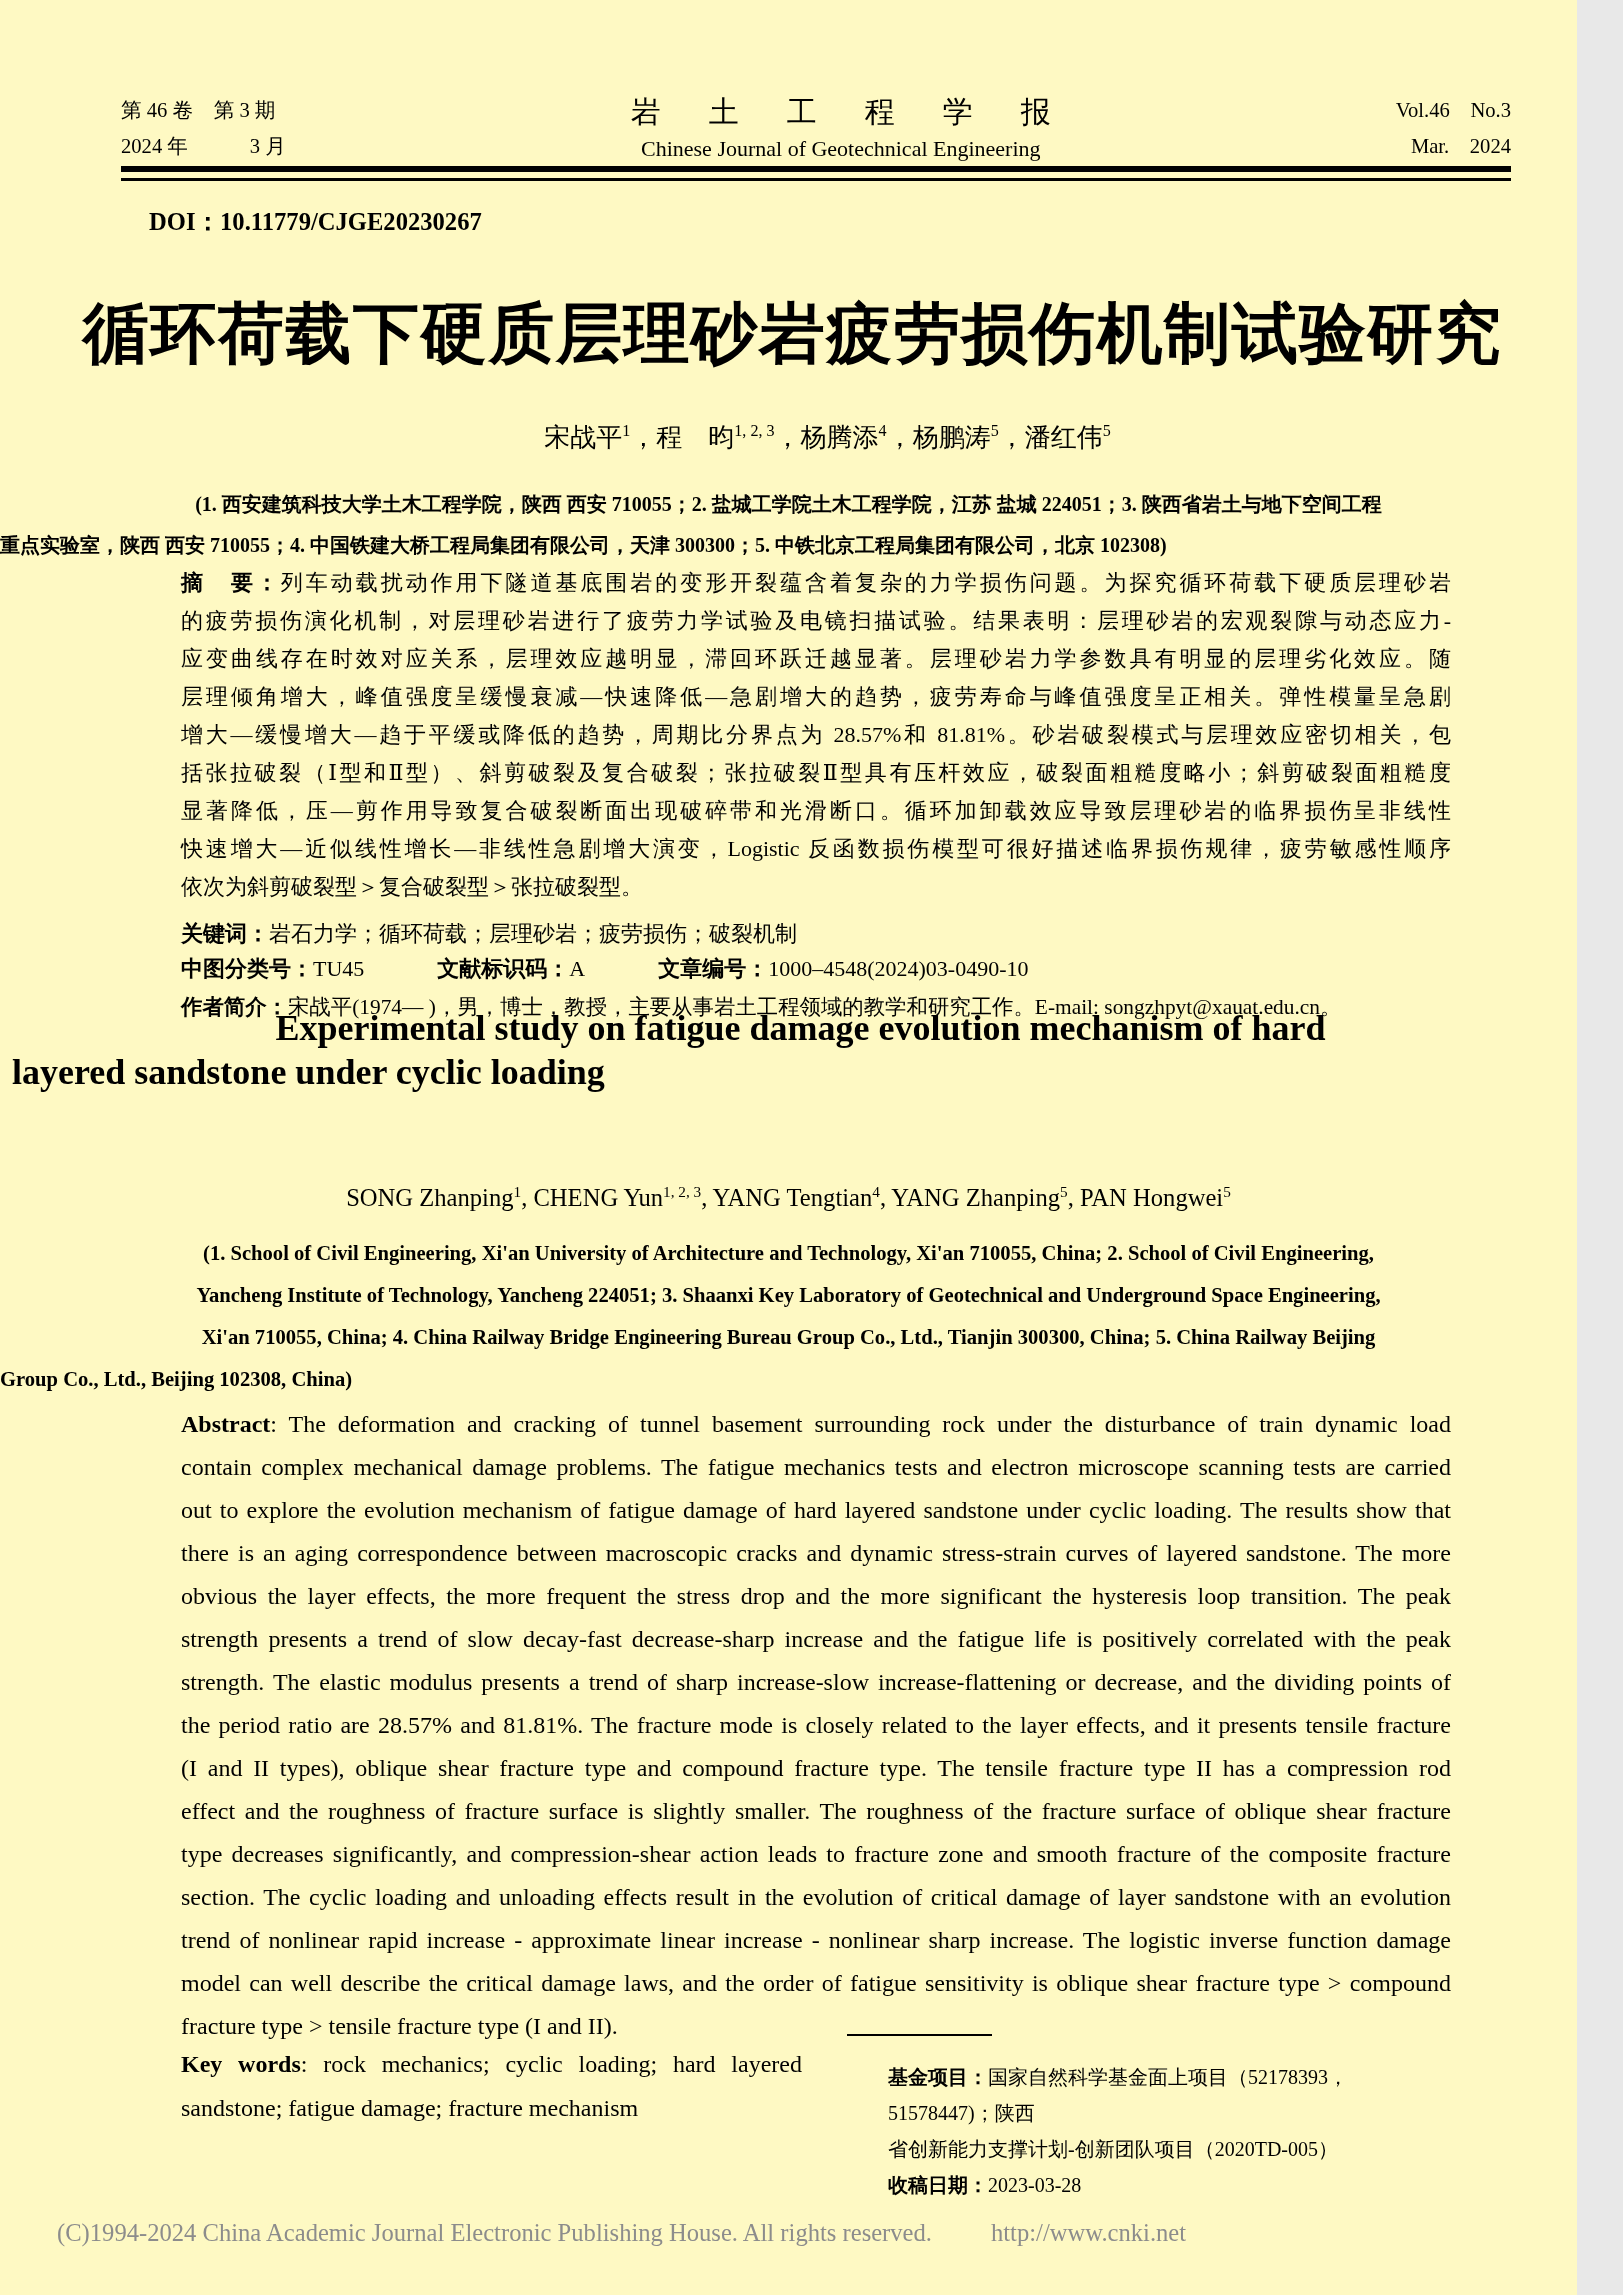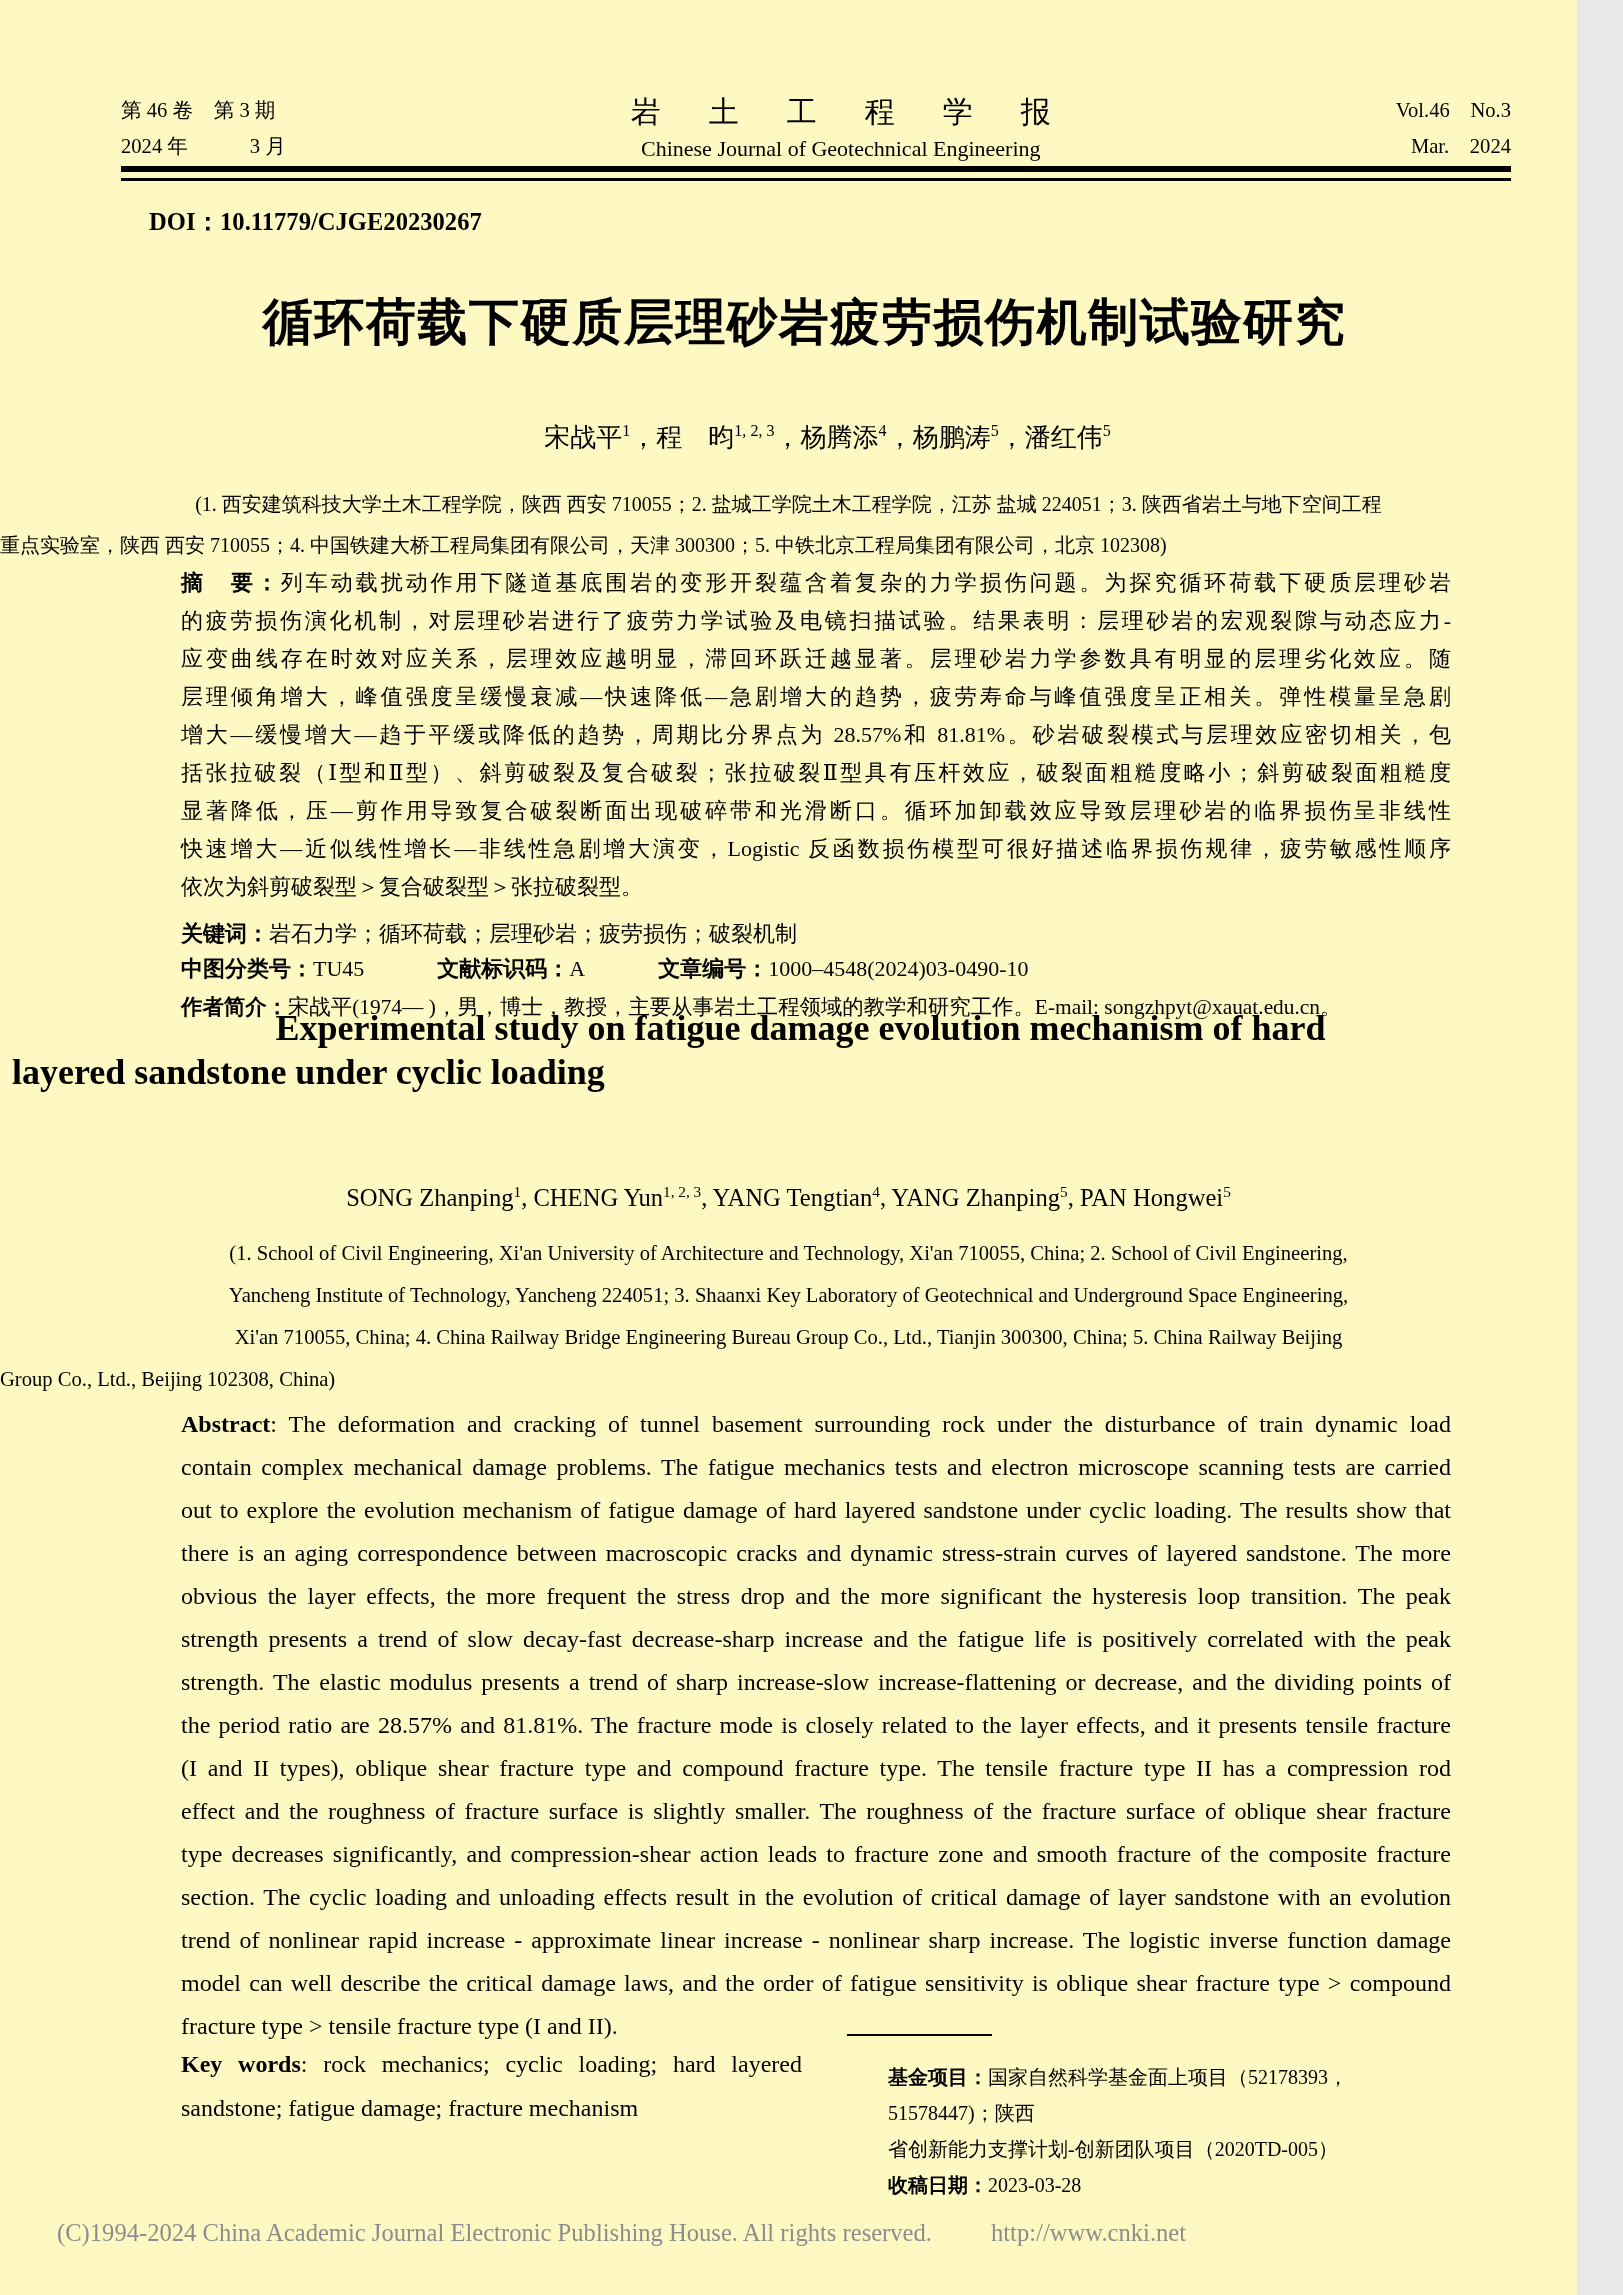"循环荷载下硬质层理砂岩疲劳损伤机制试验研究" .title-cn { font-size: 50px -> 66px; left: 16px -> 4px }
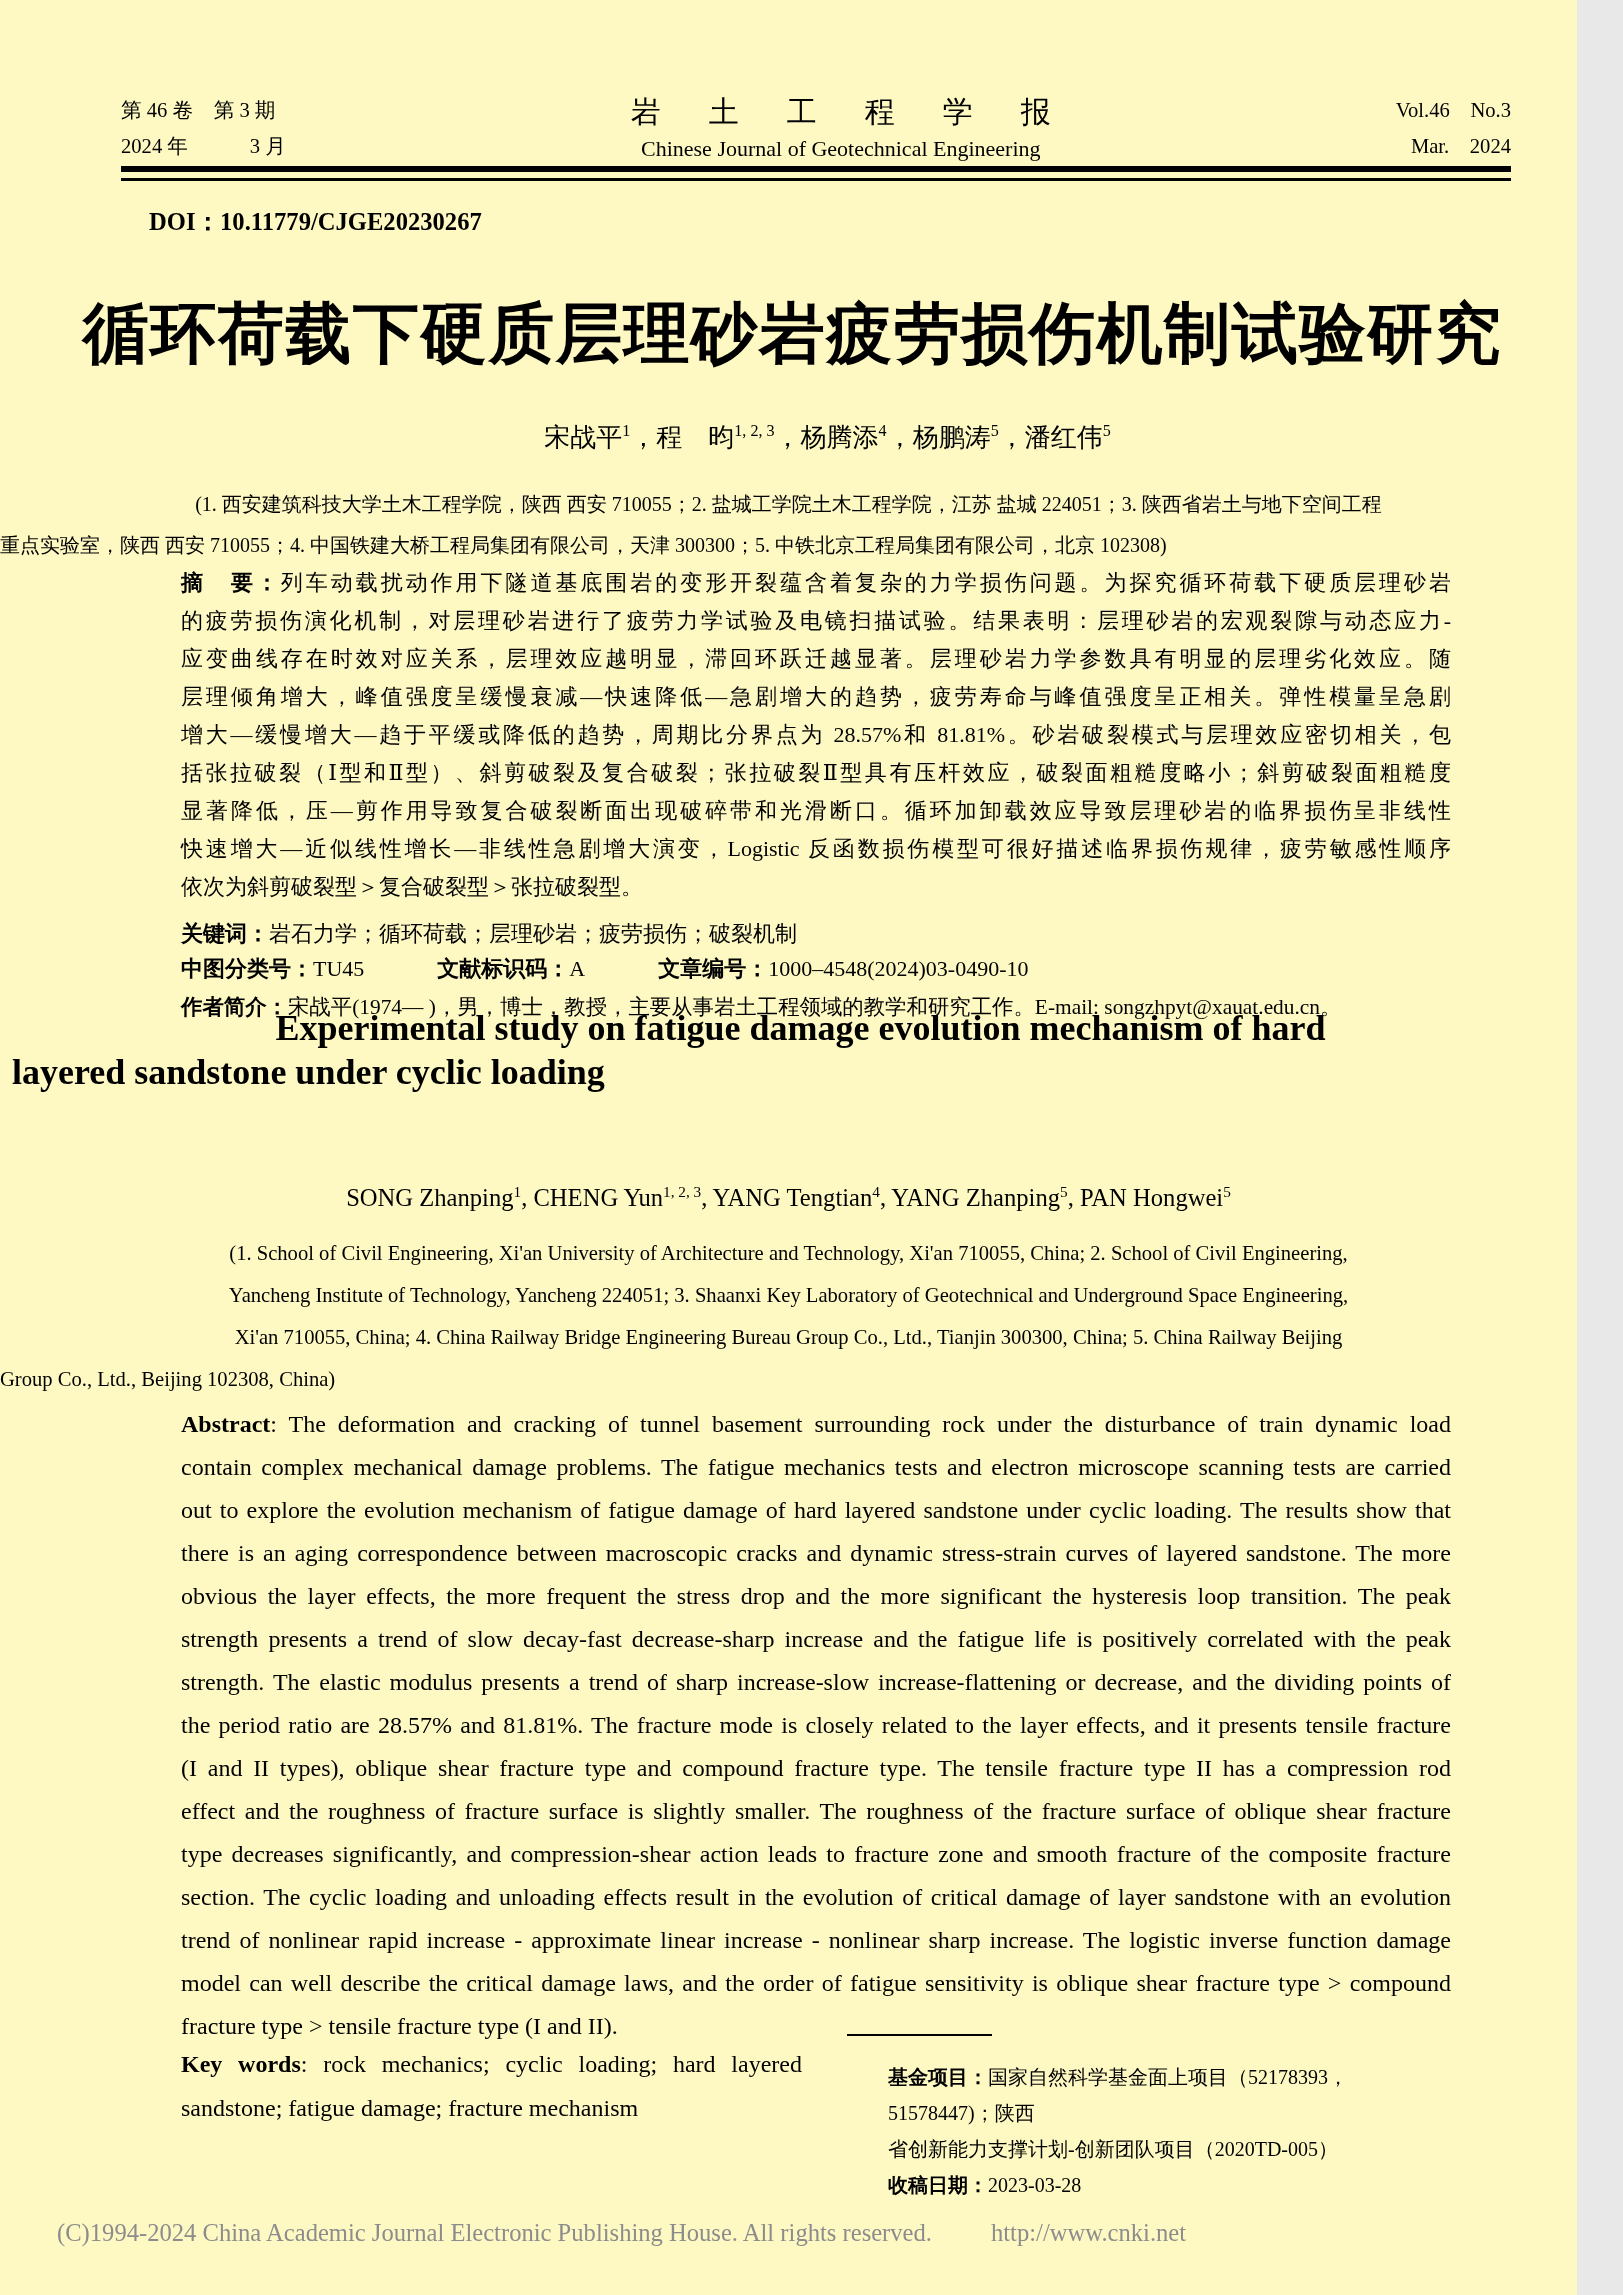"(1. 西安建筑科技大学土木工程学院，陕西 西安 710055；2." .center .tl { font-weight: none -> bold }
